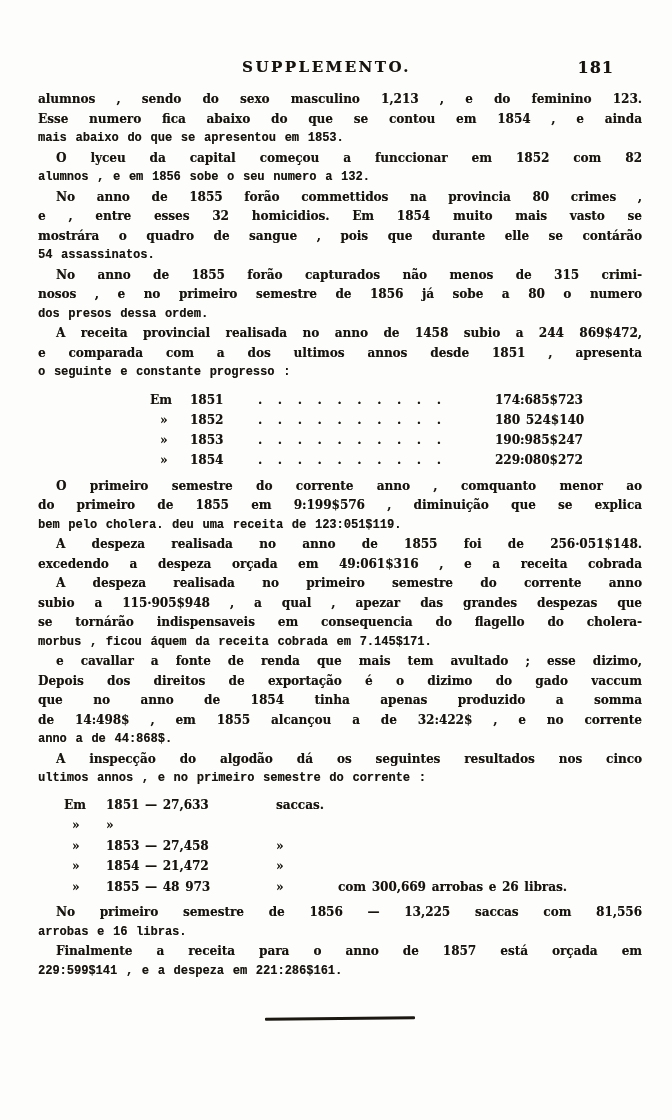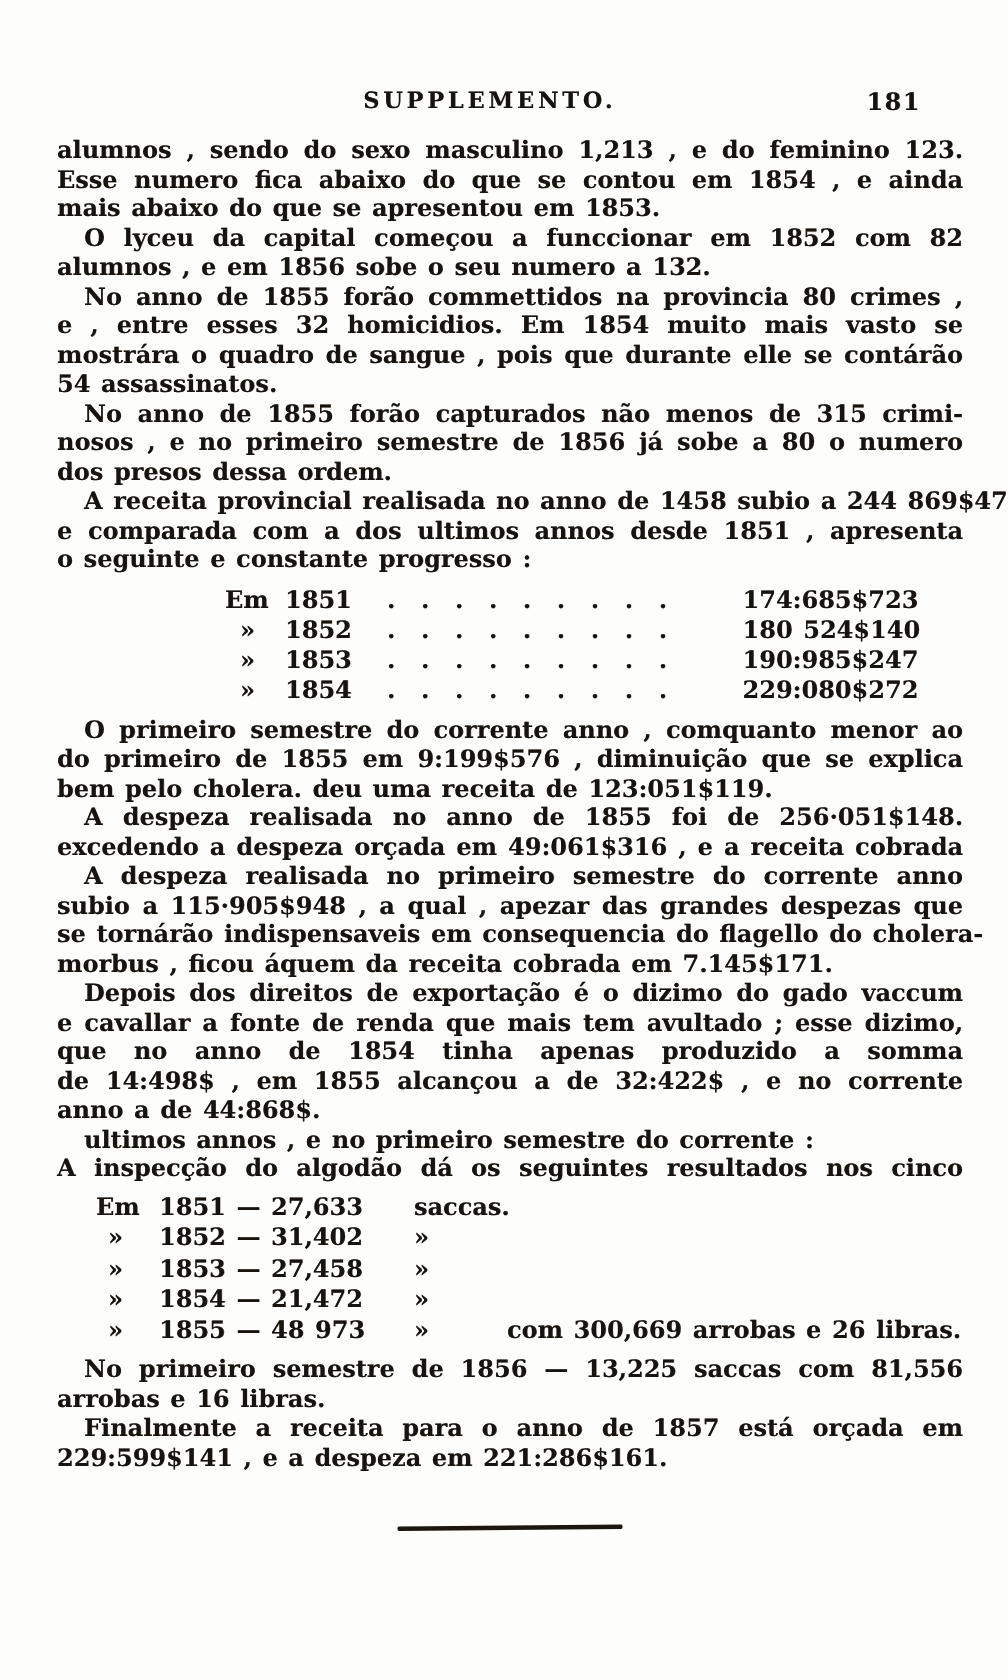"alumnos , sendo do sexo" .page-body { font-size: 16px -> 12px }
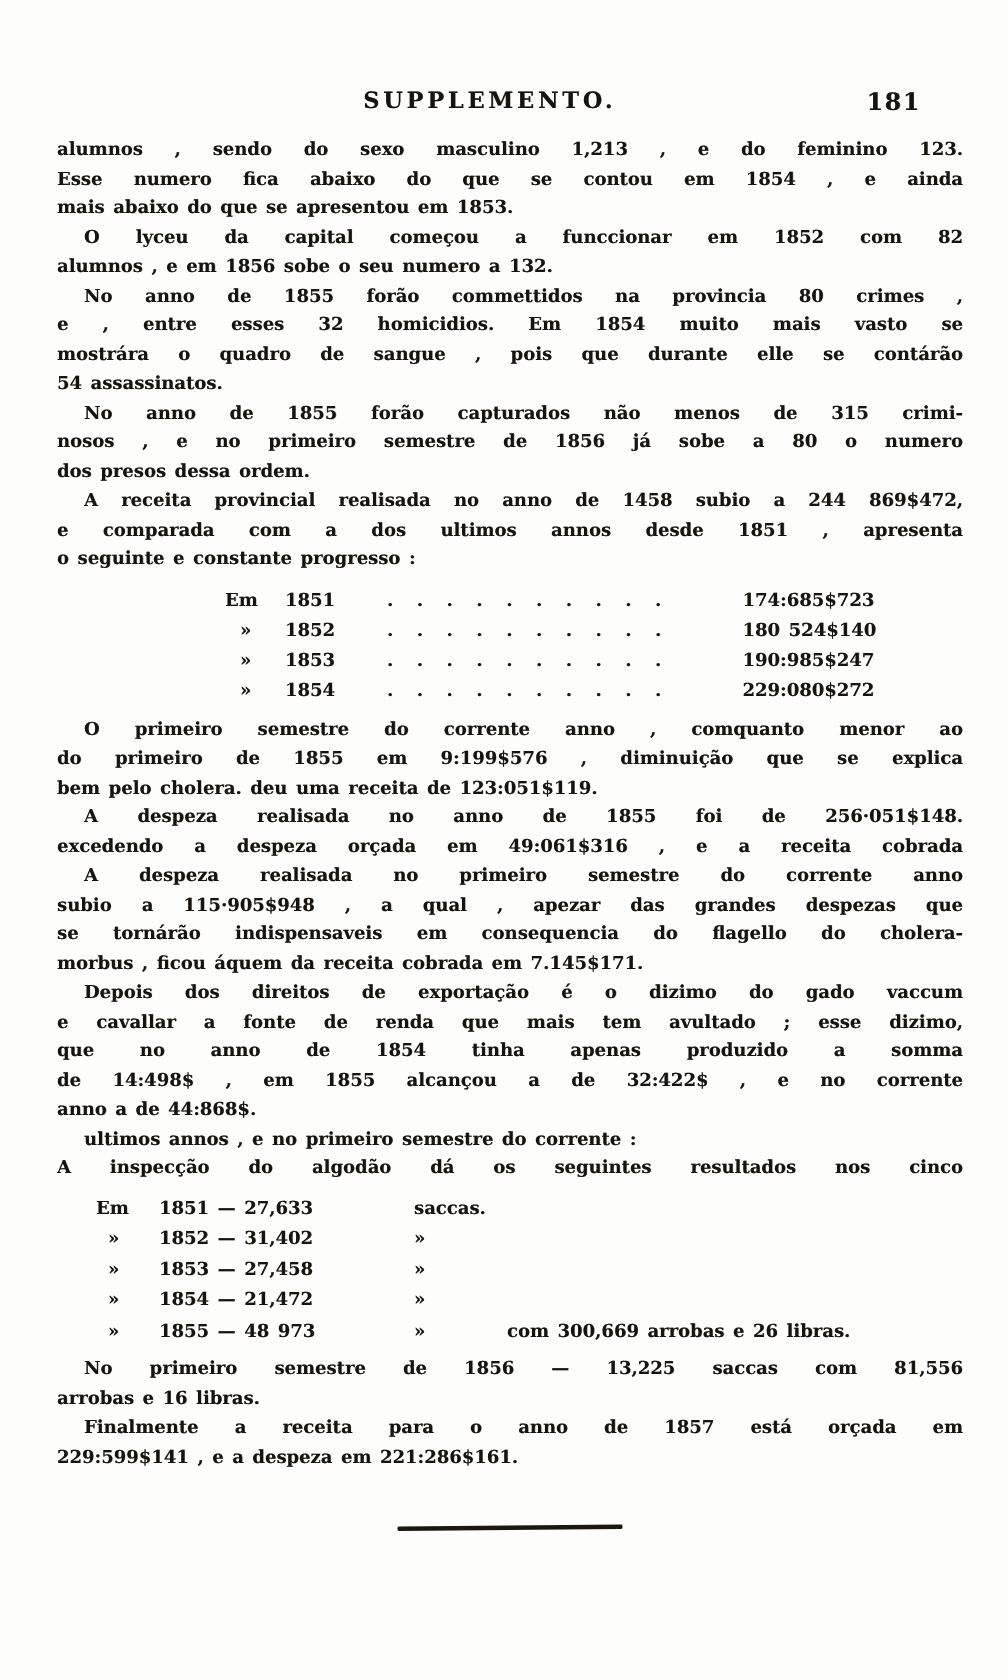"mais abaixo do que se" .line.last { font-family: none -> Liberation Mono, monospace }
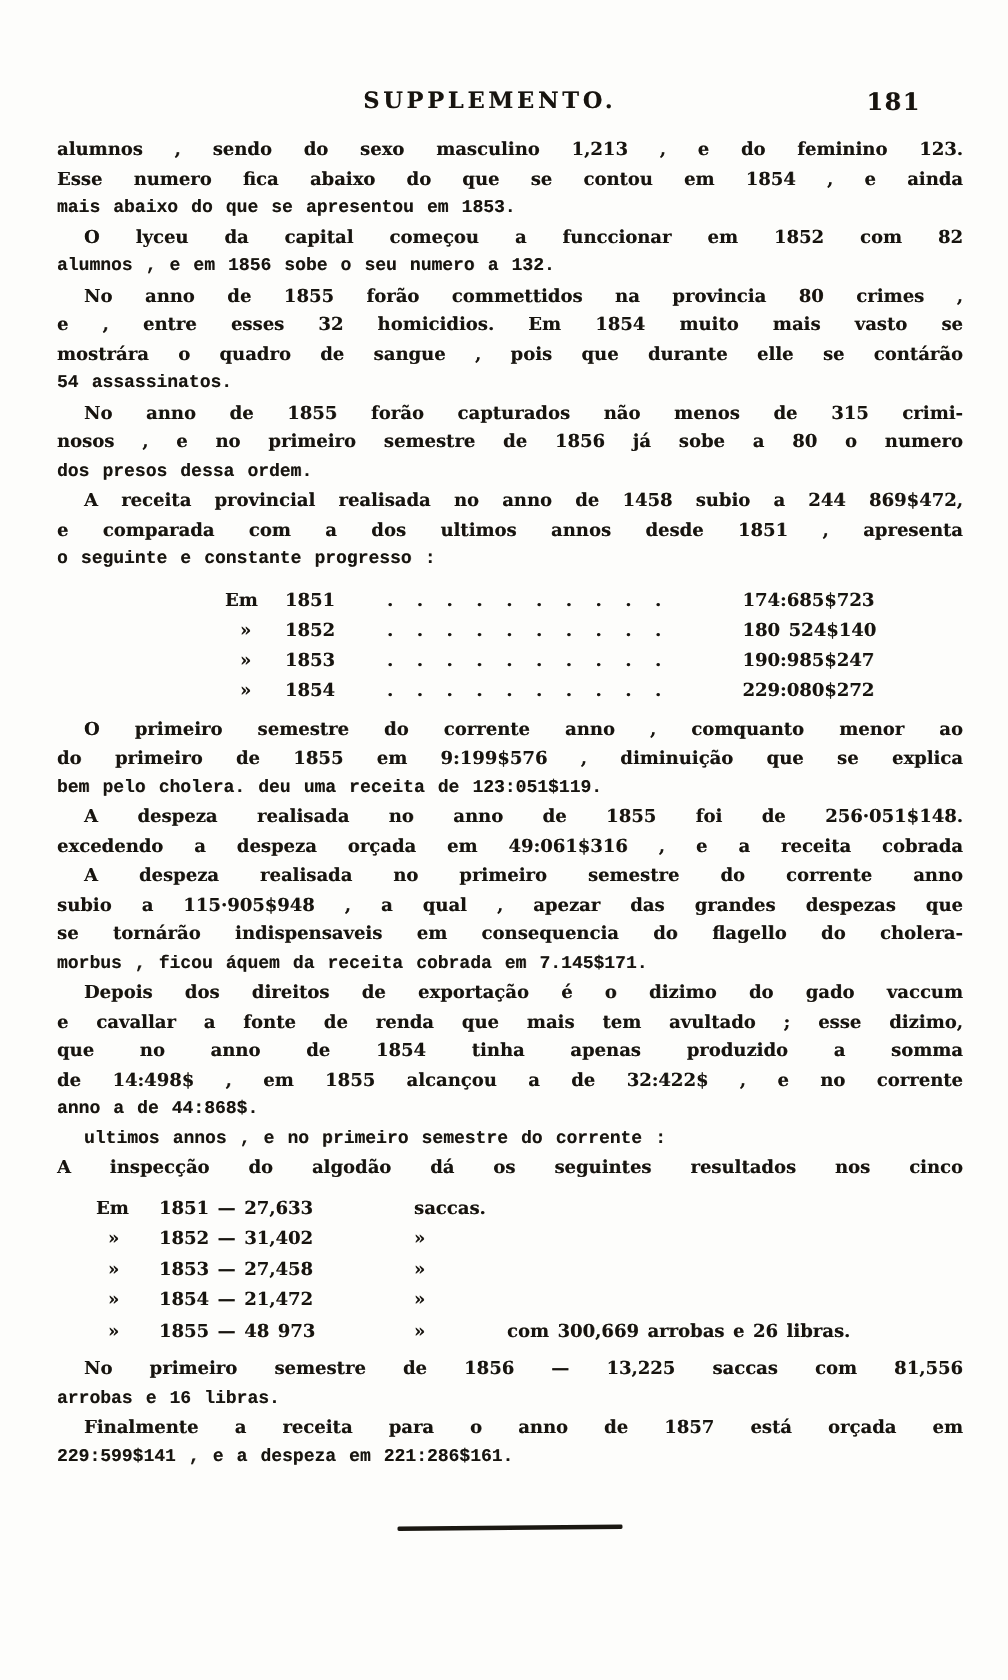"Depois dos direitos de exportação" div.line { order: before "e cavallar a fonte de" -> after "e cavallar a fonte de" }
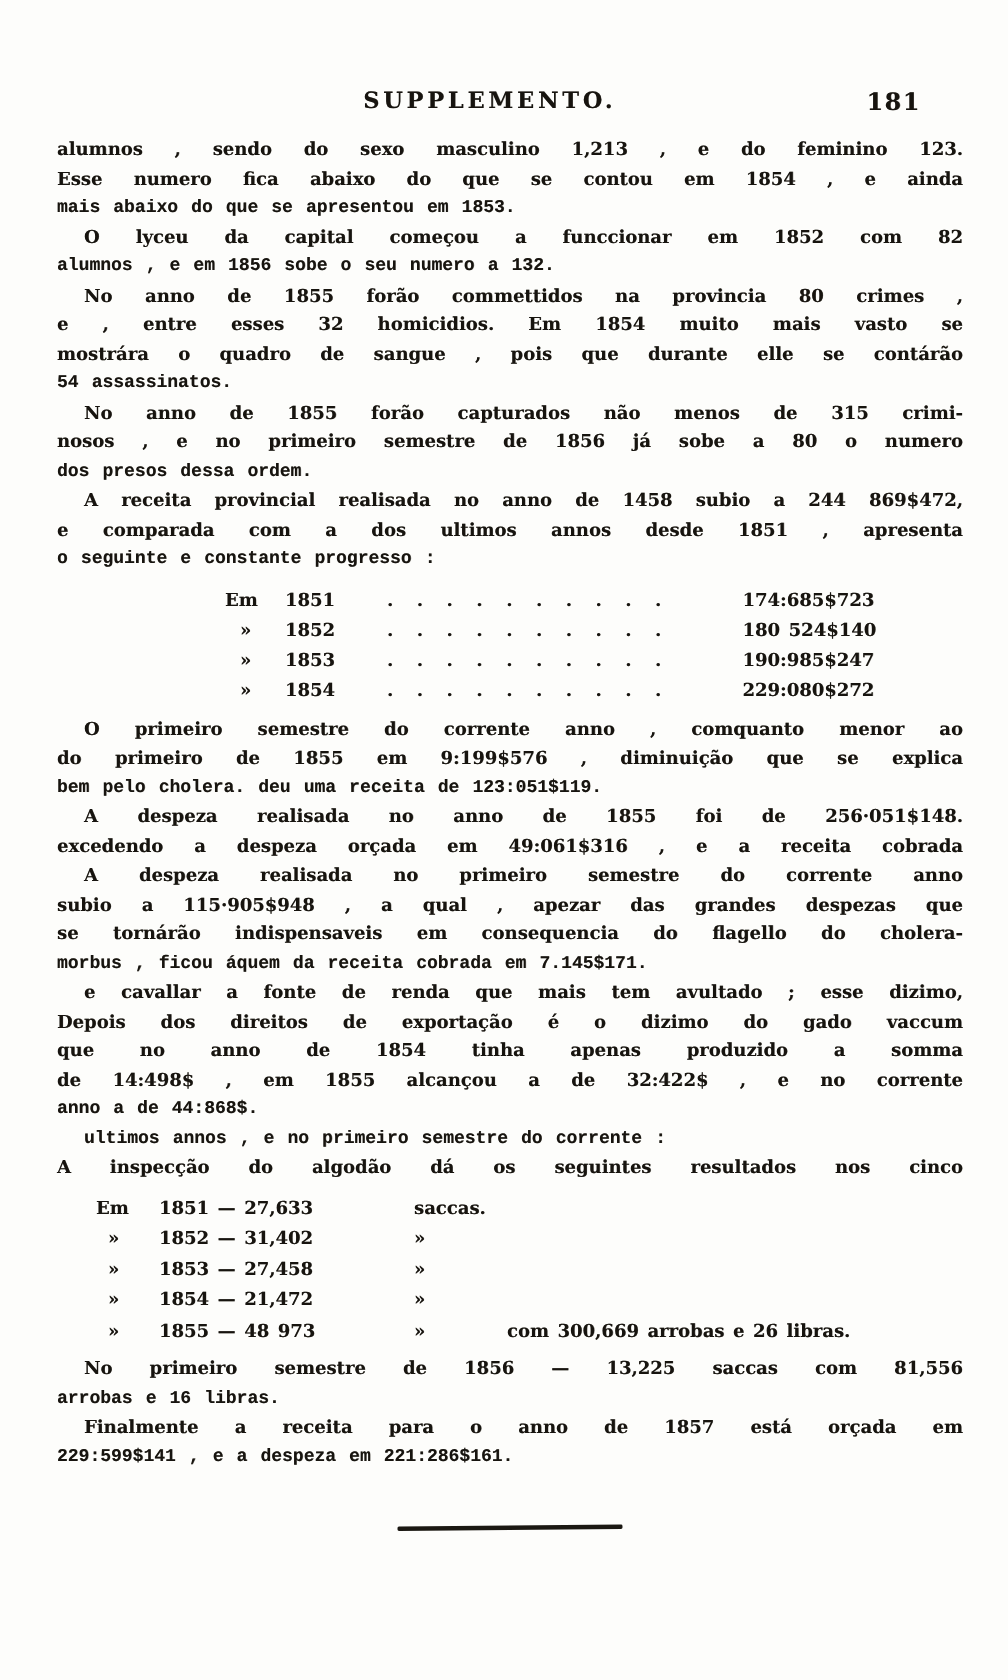"ultimos annos , e no" div.line { order: before "A inspecção do algodão dá" -> after "A inspecção do algodão dá" }
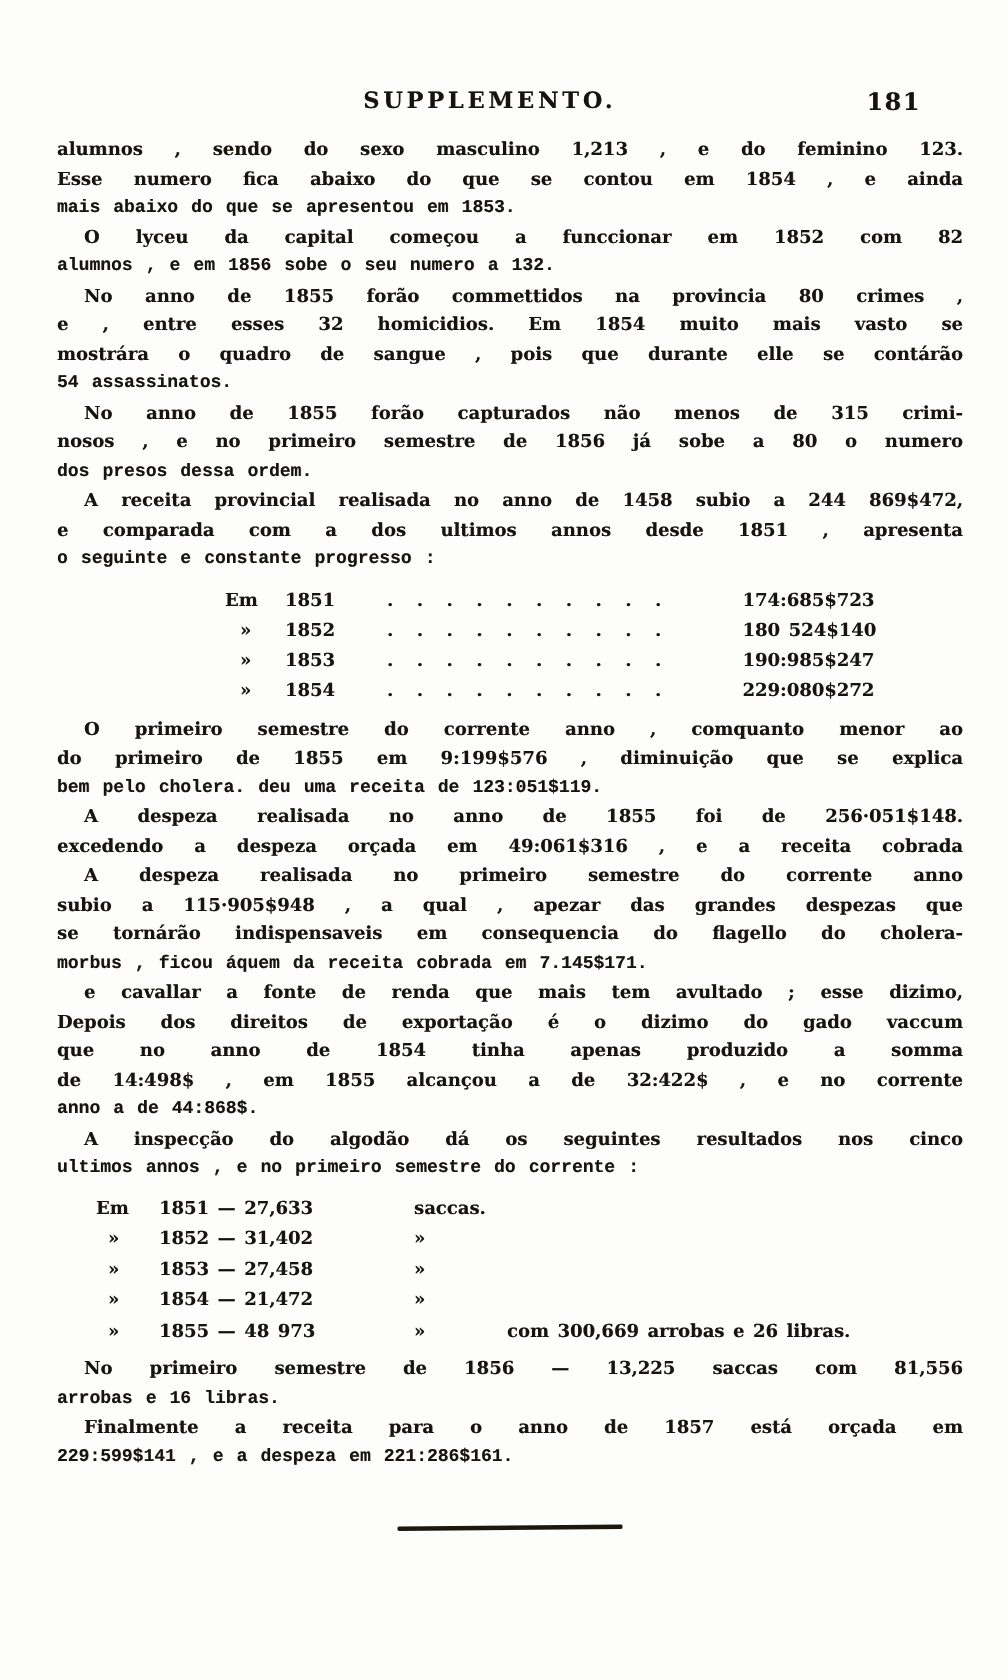"1852 — 31,402" span.list-entry { html: <span>1852 — 31,402</span> -> none }
